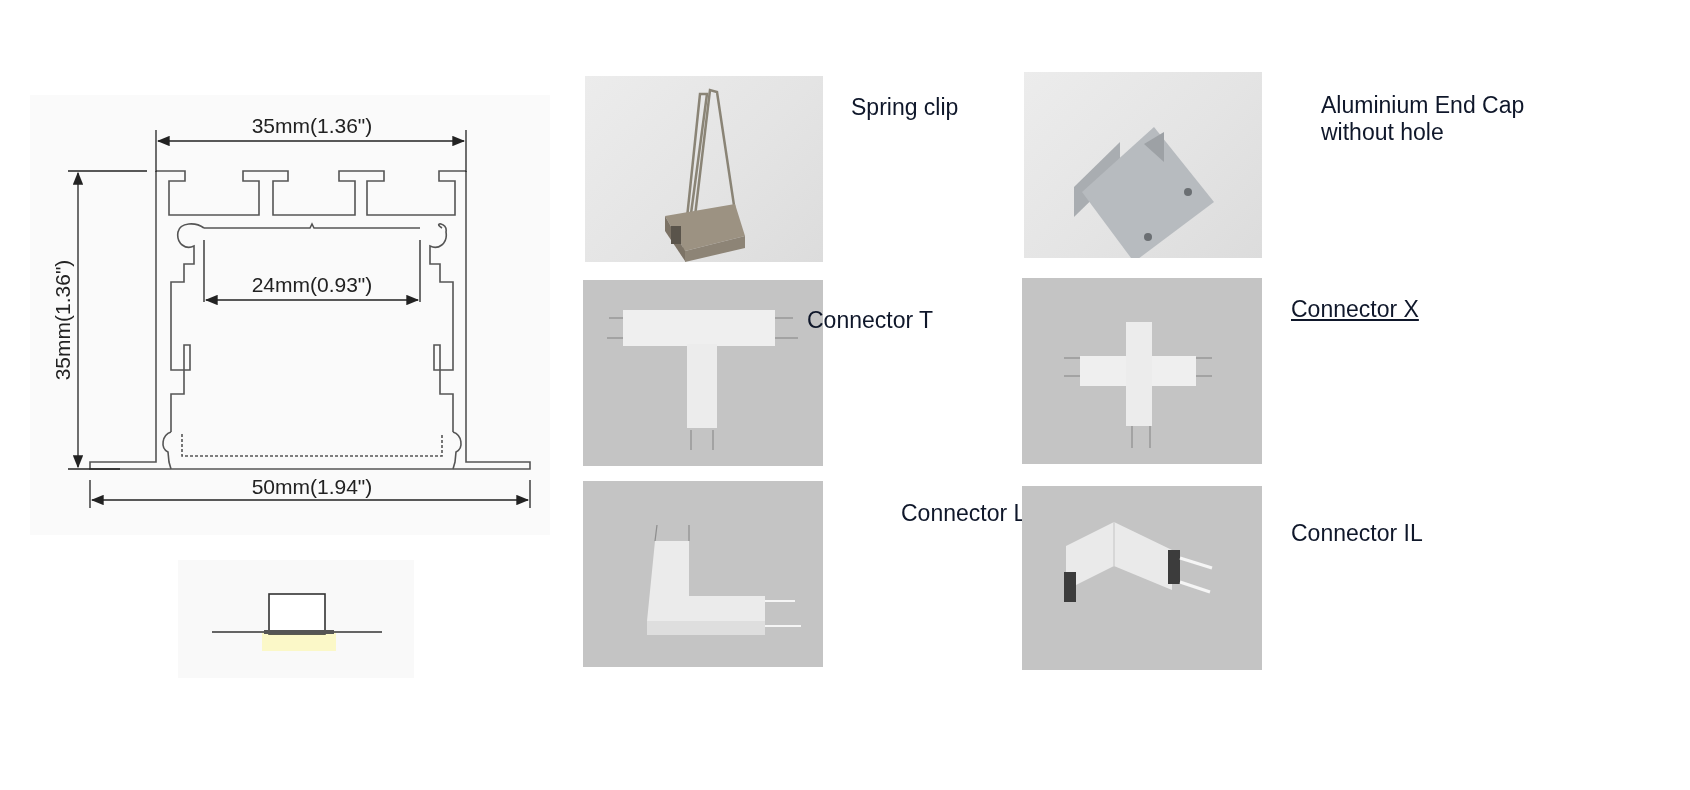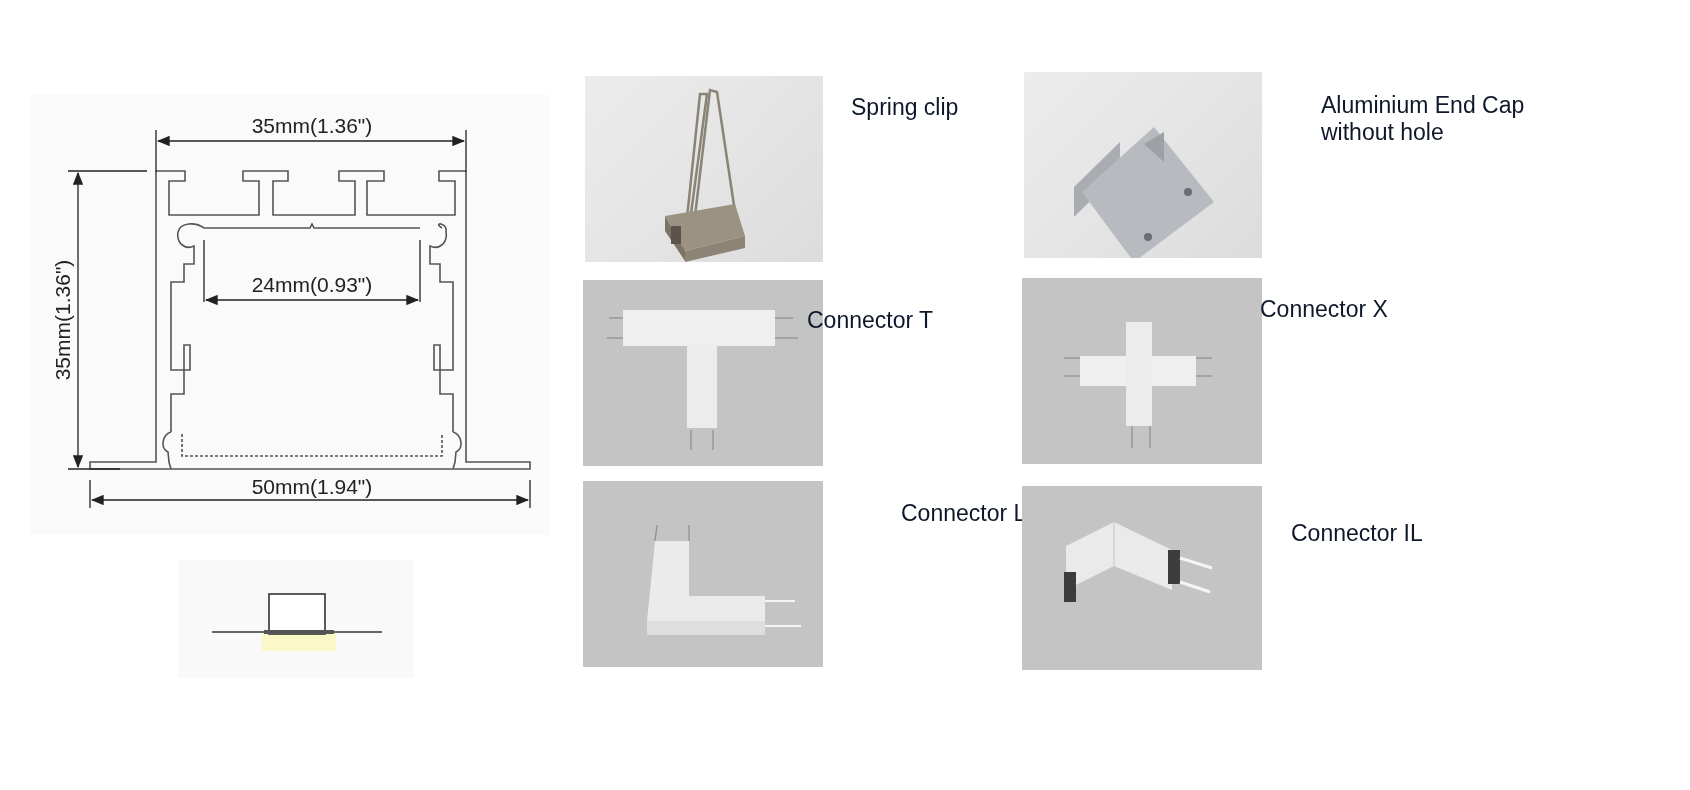"Connector X" div.label { left: 1260px -> 1291px; text-decoration: none -> underline }
